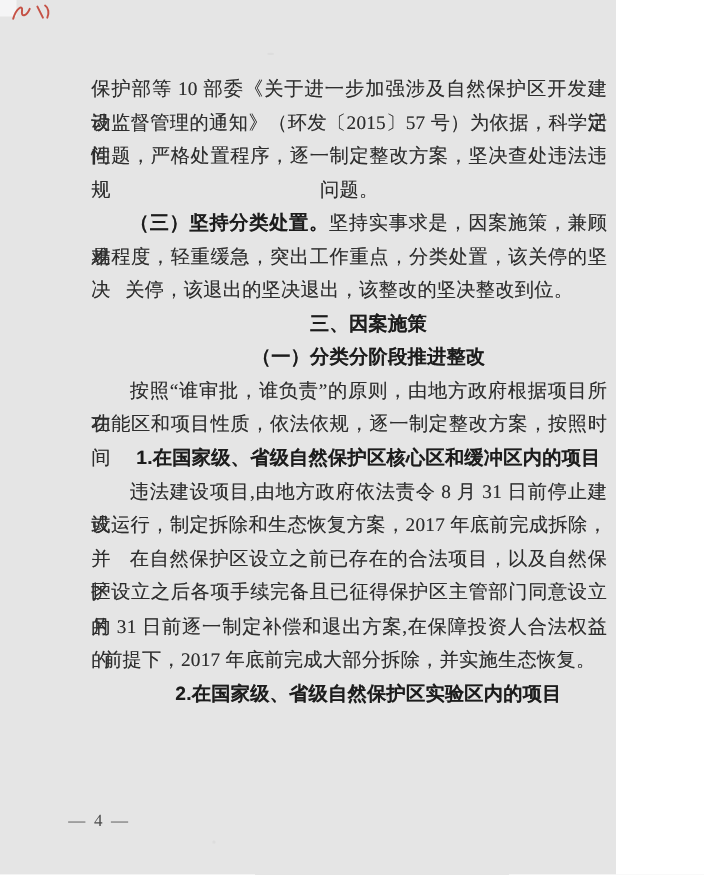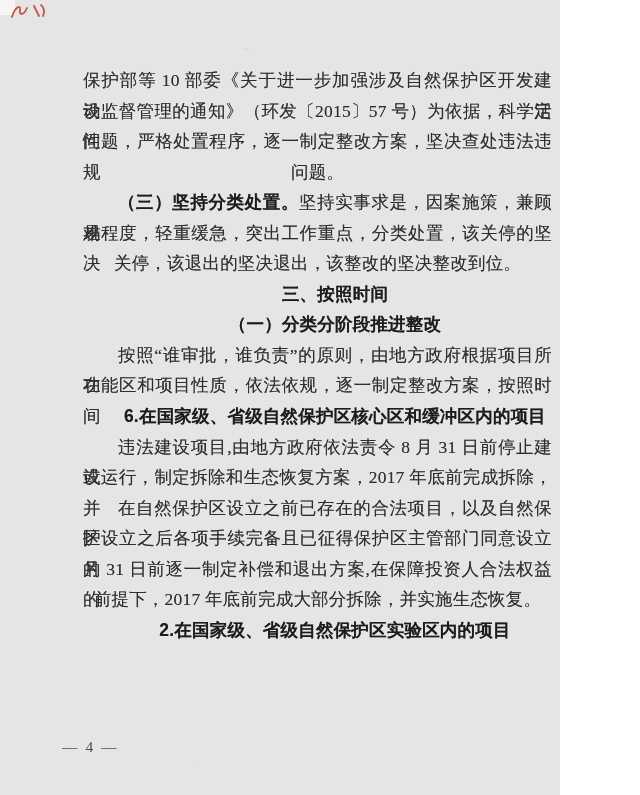"三、按照时间" span.seg { text: 按照时间 -> 因案施策 }
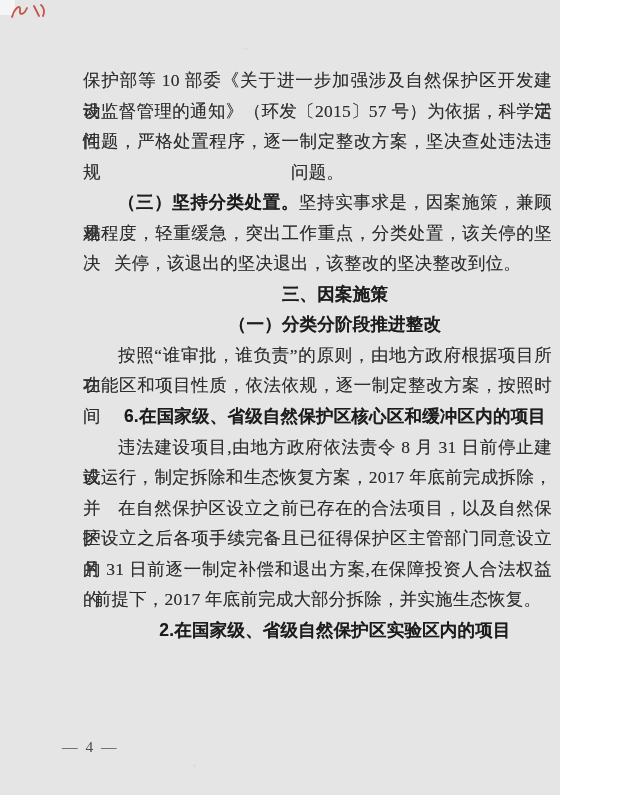"6.在国家级、省级自然保护区核心区和缓冲区内的项目" span.seg { text: 6 -> 1 }
